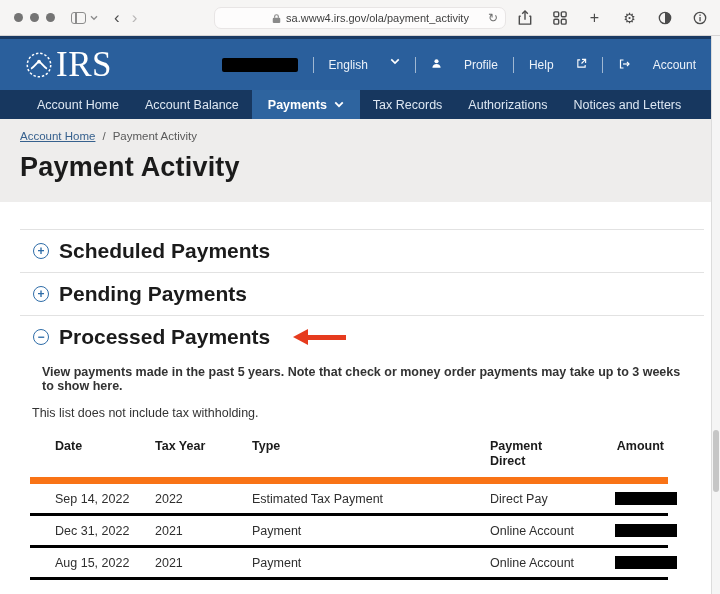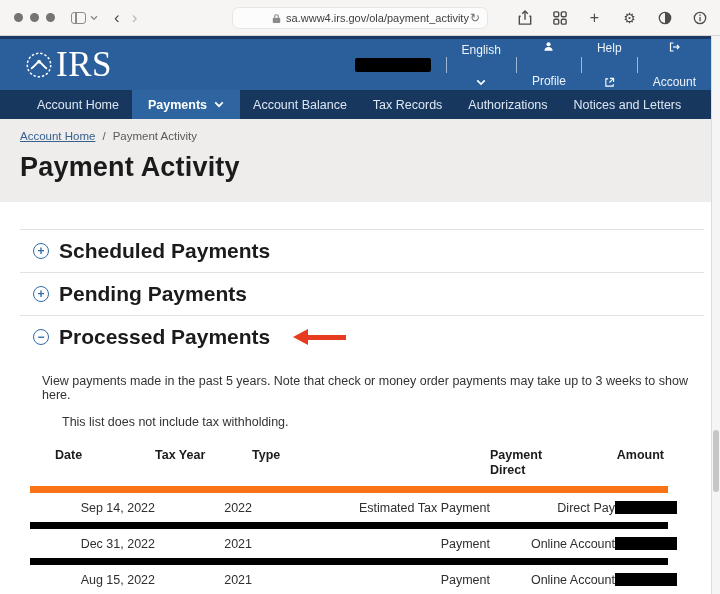"sa.www4.irs.gov/ola/payment_activity" .url-pill { width: 256px -> 292px }
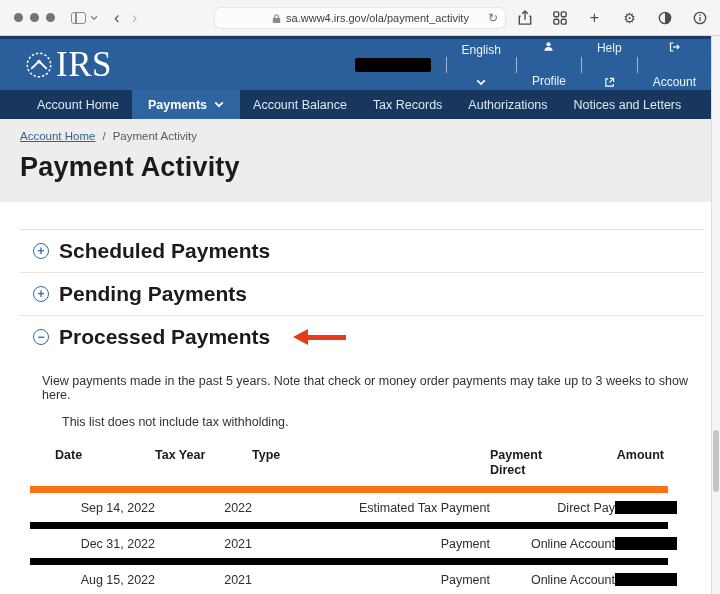"English" .hitem { align-items: center -> flex-start; flex-direction: column -> none }
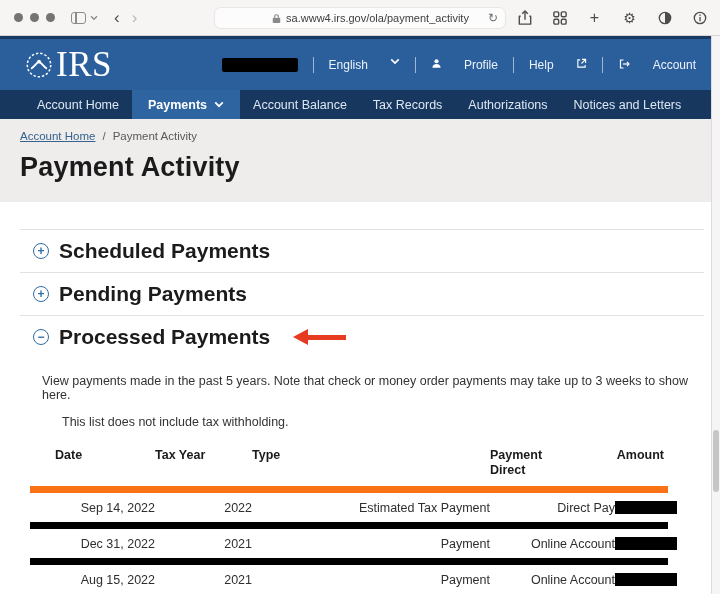"Payments" span.nav-item { order: before "Account Balance" -> after "Account Balance" }
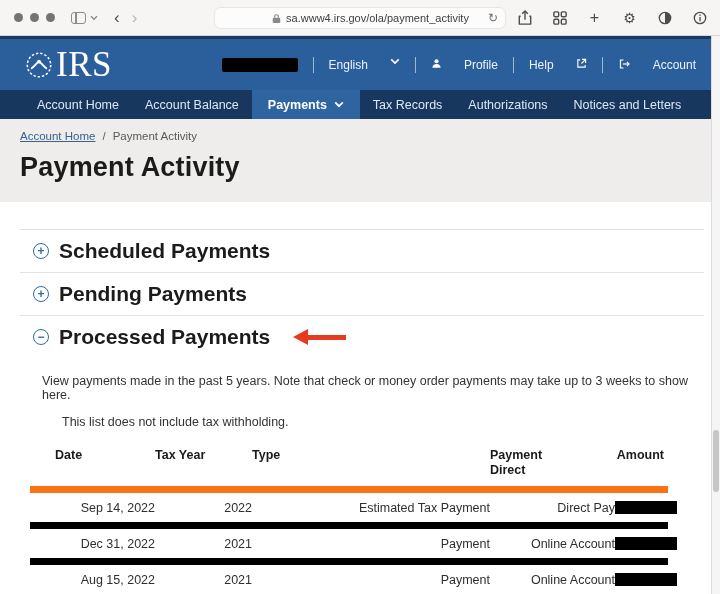"View payments made in the" .desc { font-weight: none -> bold; margin: 16px 30px 0 42px -> 7px 30px 0 42px }
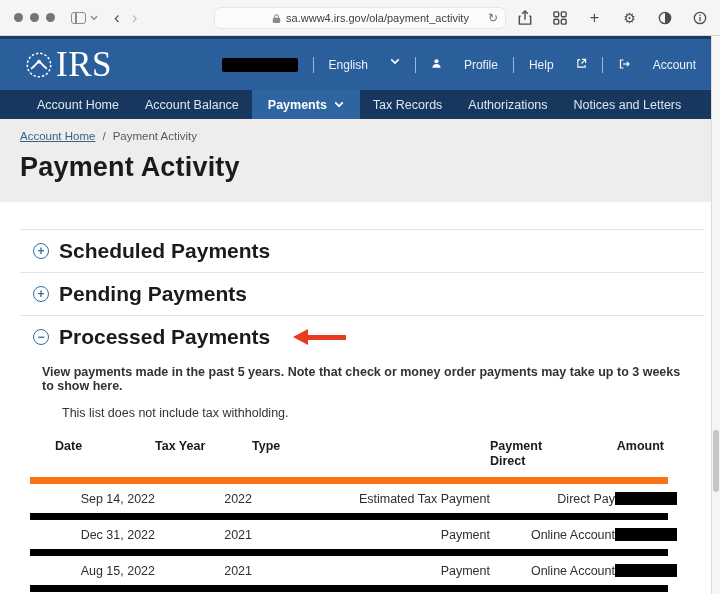"This list does not include" .note { margin: 13px 30px 0 62px -> 13px 30px 0 32px }
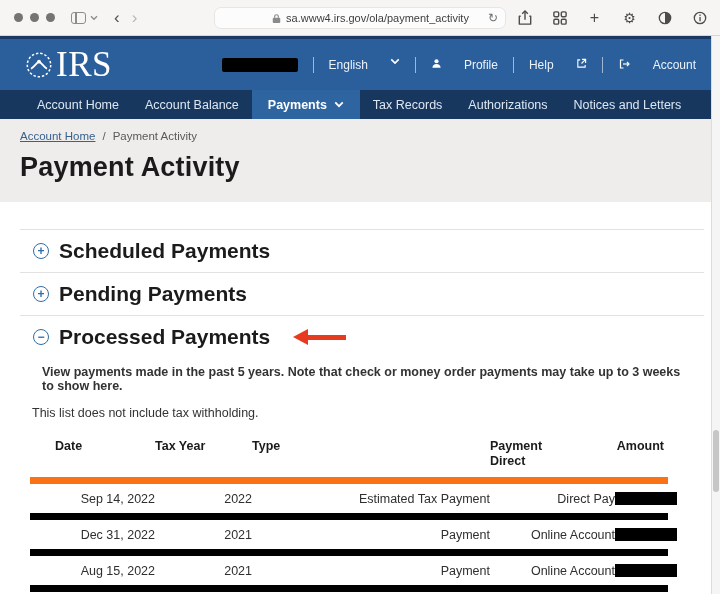"Sep 14, 2022" .trow { border-bottom: 7px solid #000000 -> 3px solid #000000; text-align: right -> none }
